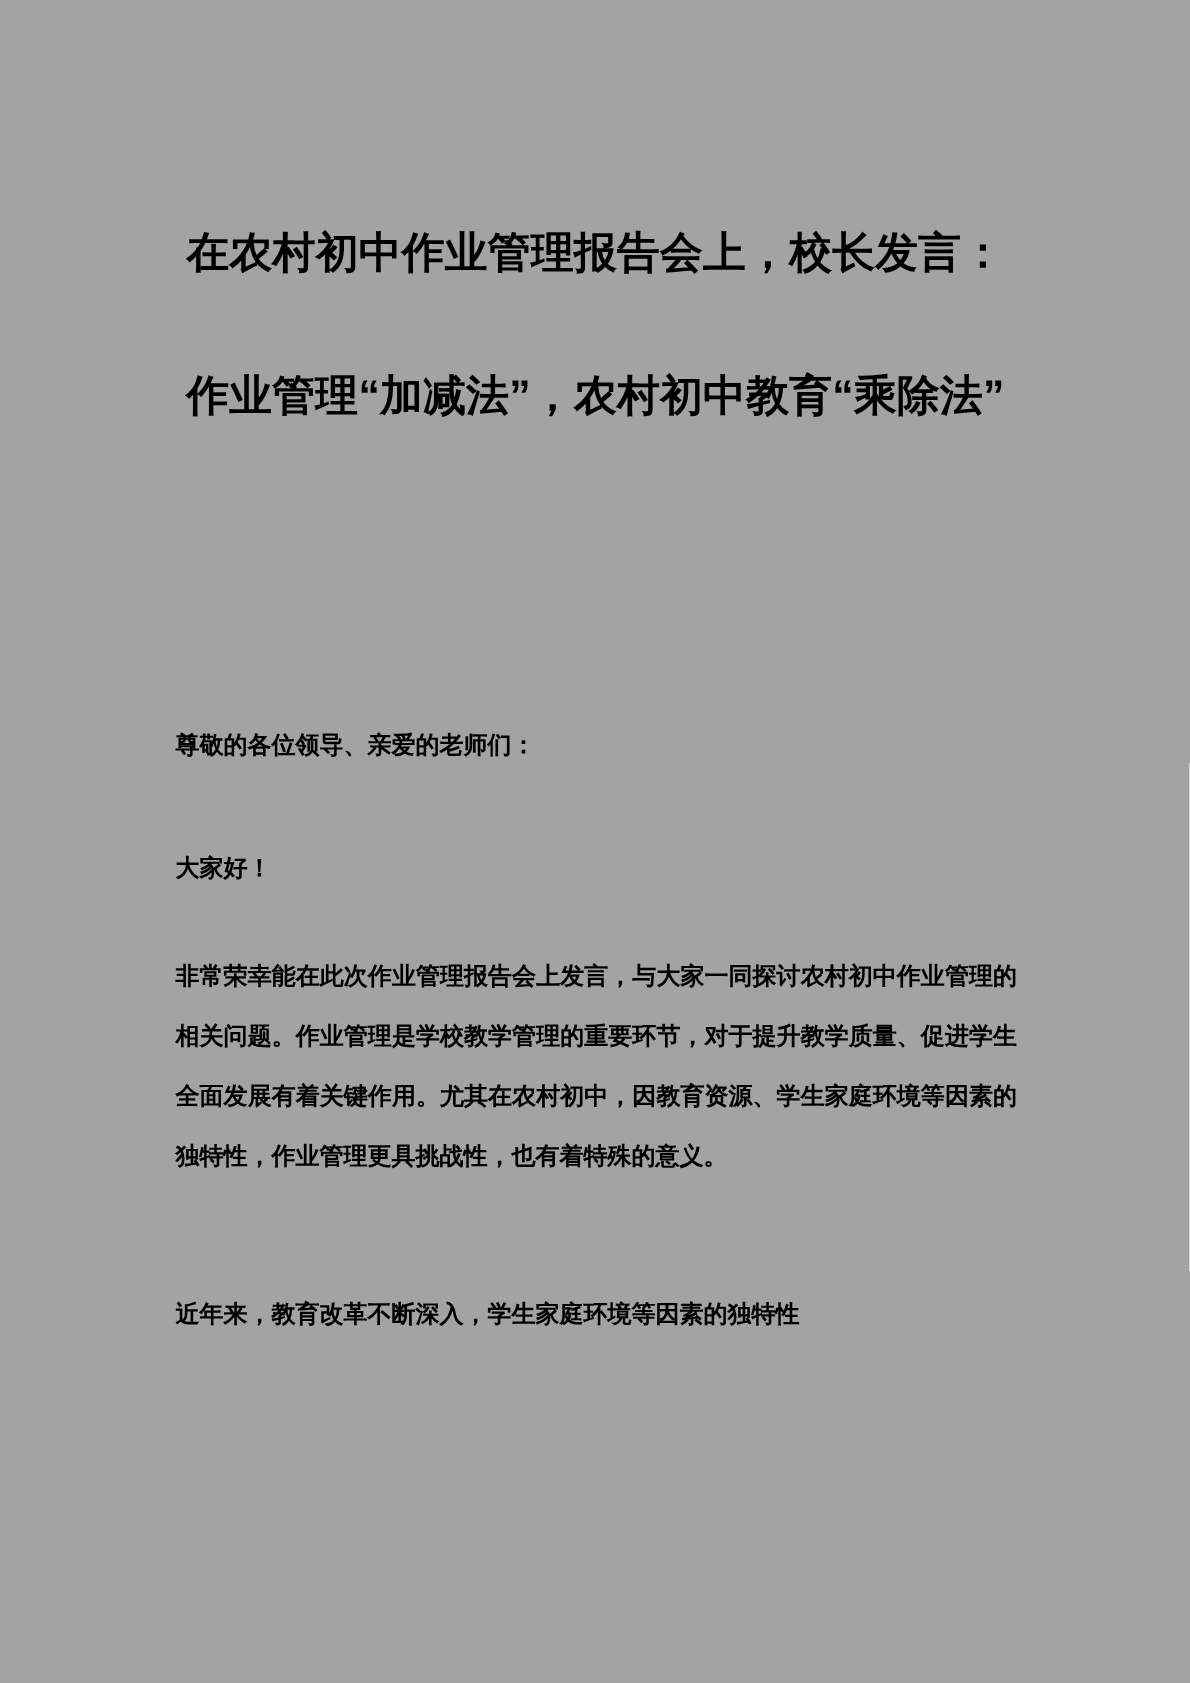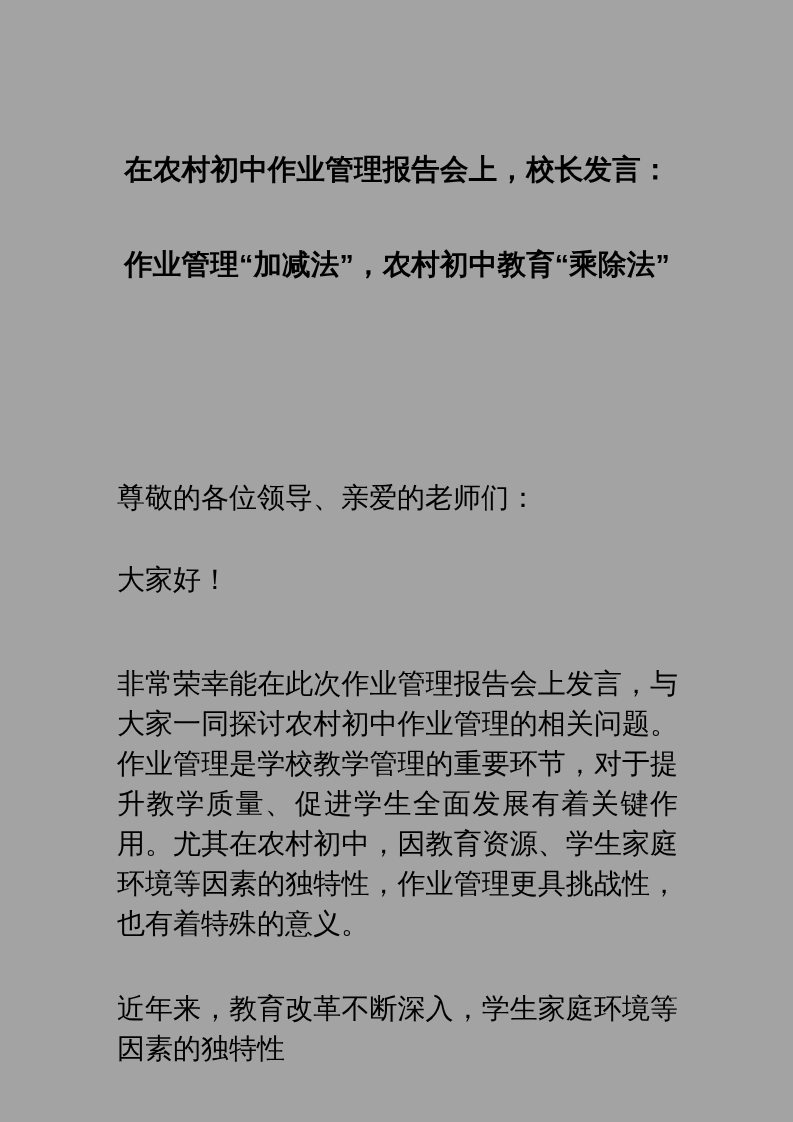"尊敬的各位领导、亲爱的老师们：" .para { font-size: 28px -> 16px; font-weight: normal -> bold }
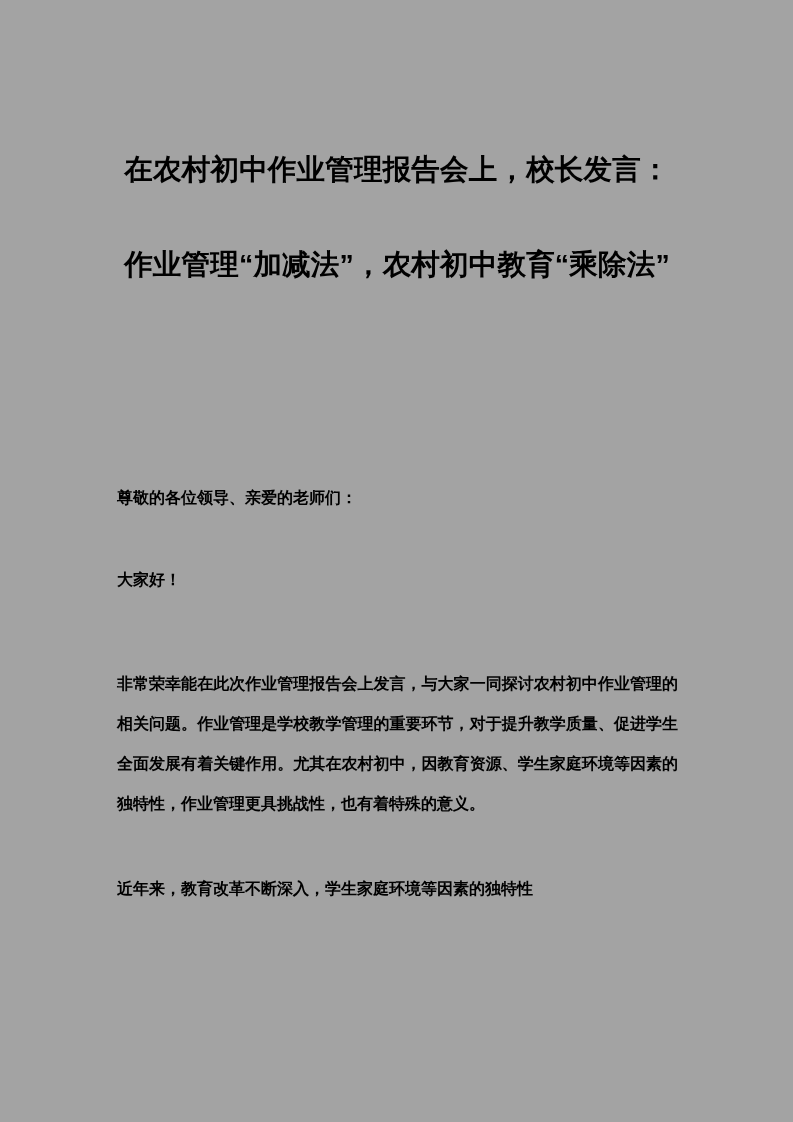"大家好！" .para.greeting { margin-bottom: 64px -> 32px }
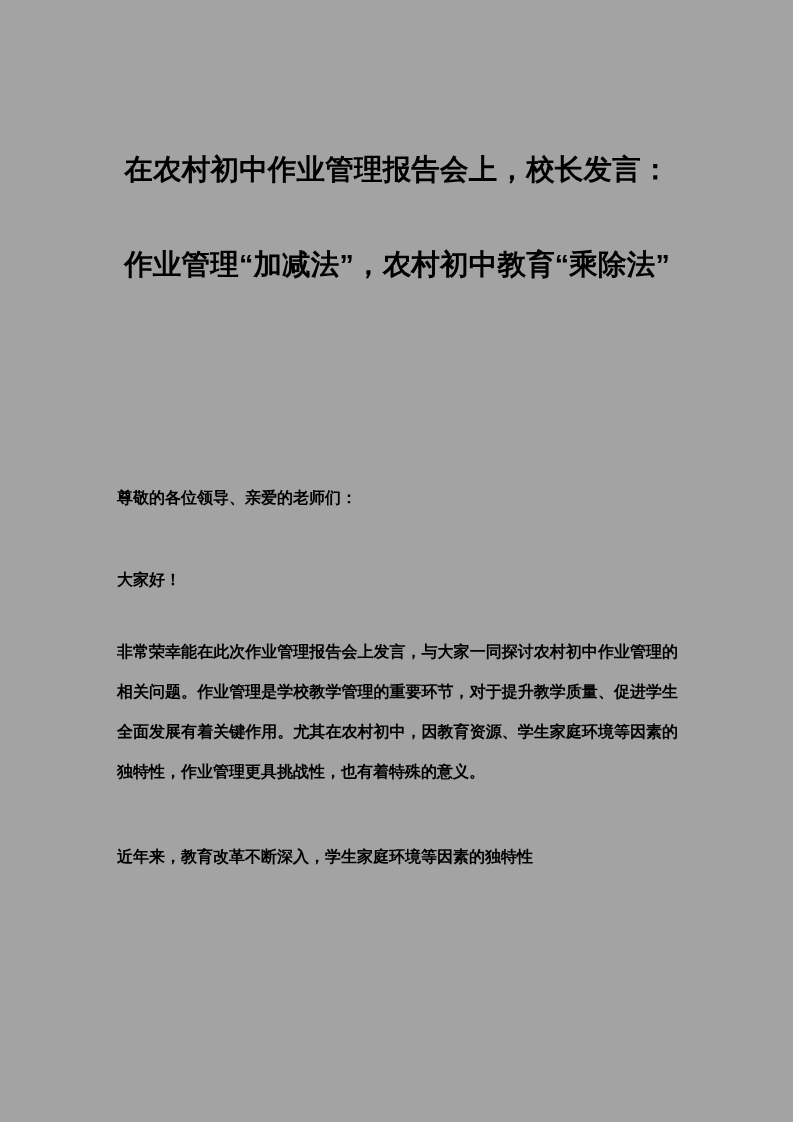"非常荣幸能在此次作业管理报告会上发言，与大家一同探讨农村初中作业管理的相关问题。" .para.main { margin-bottom: 45px -> 65px }
